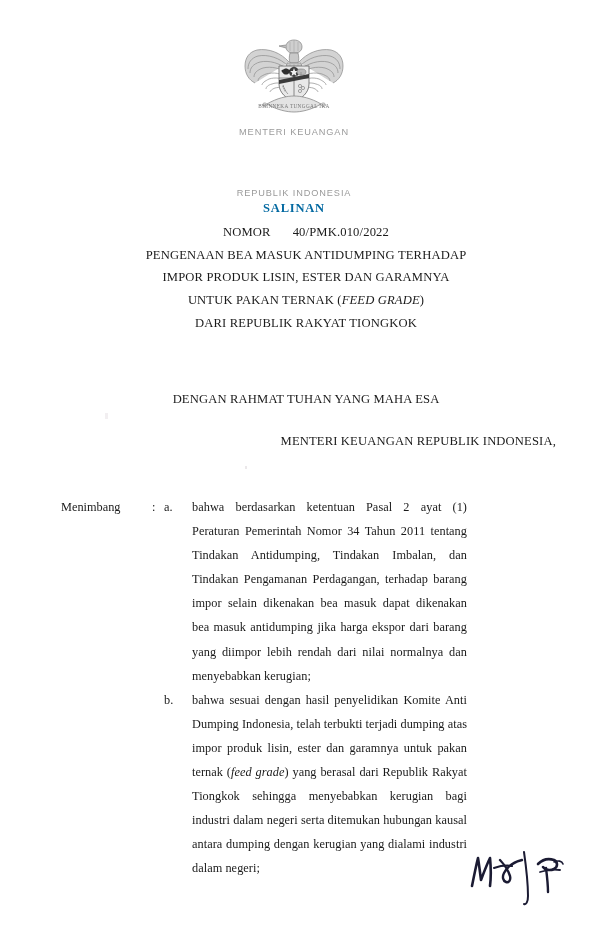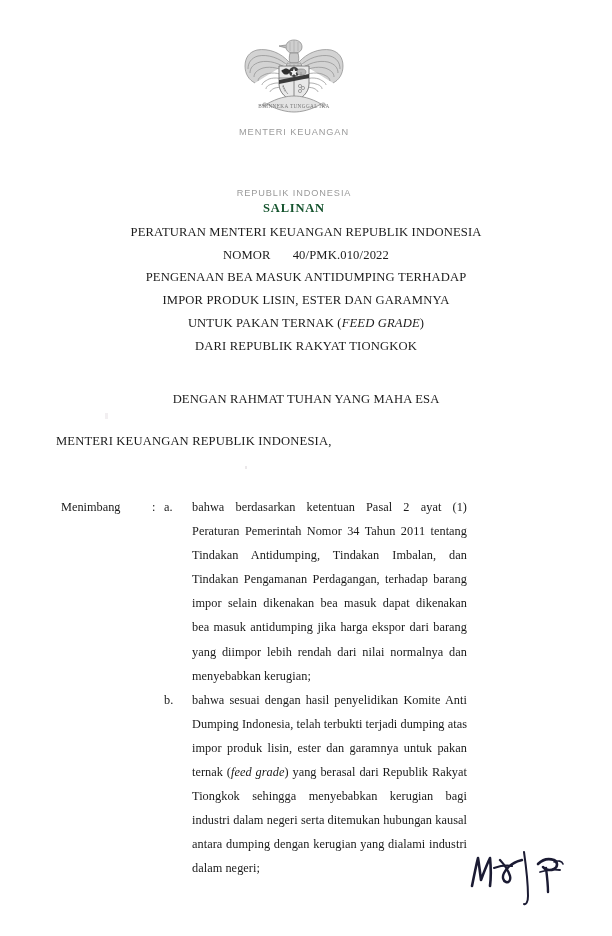"SALINAN" .salinan { color: #14532d -> #0369a1 }
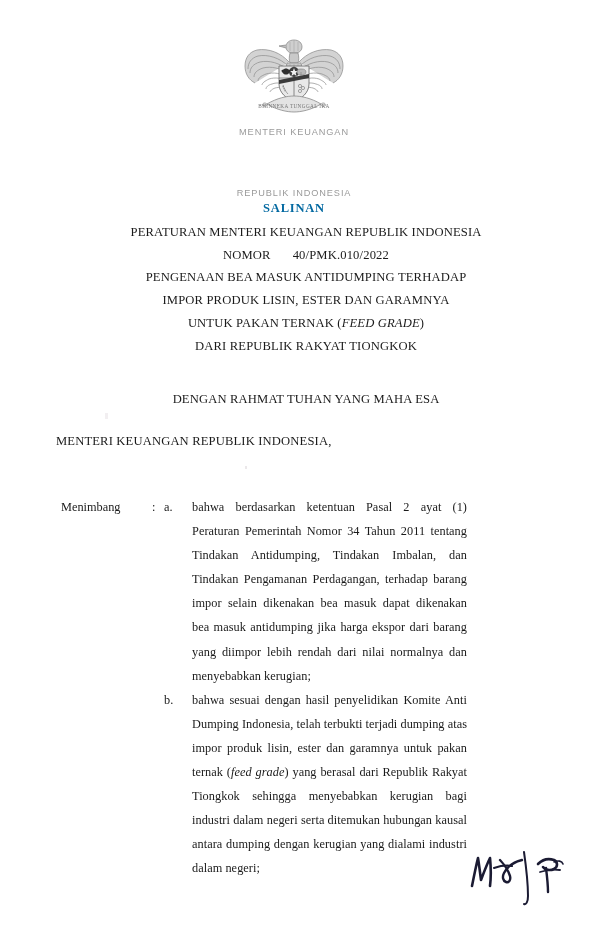"PERATURAN MENTERI KEUANGAN REPUBLIK" div { html: <div>PERATURAN MENTERI KEUANGAN REPUBLIK INDONESIA</div> -> none }
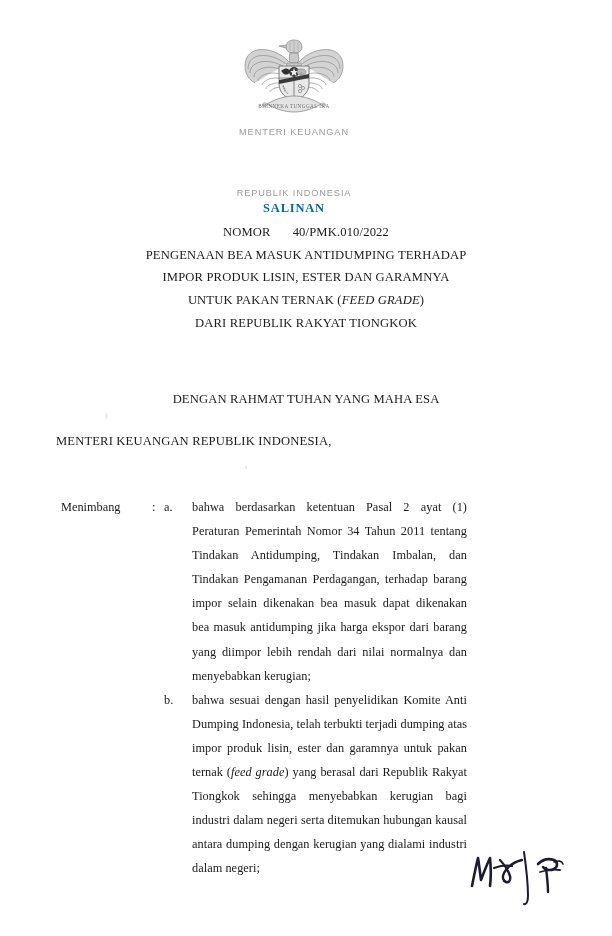"MENTERI KEUANGAN REPUBLIK INDONESIA," .menteri-line { text-align: left -> right }
